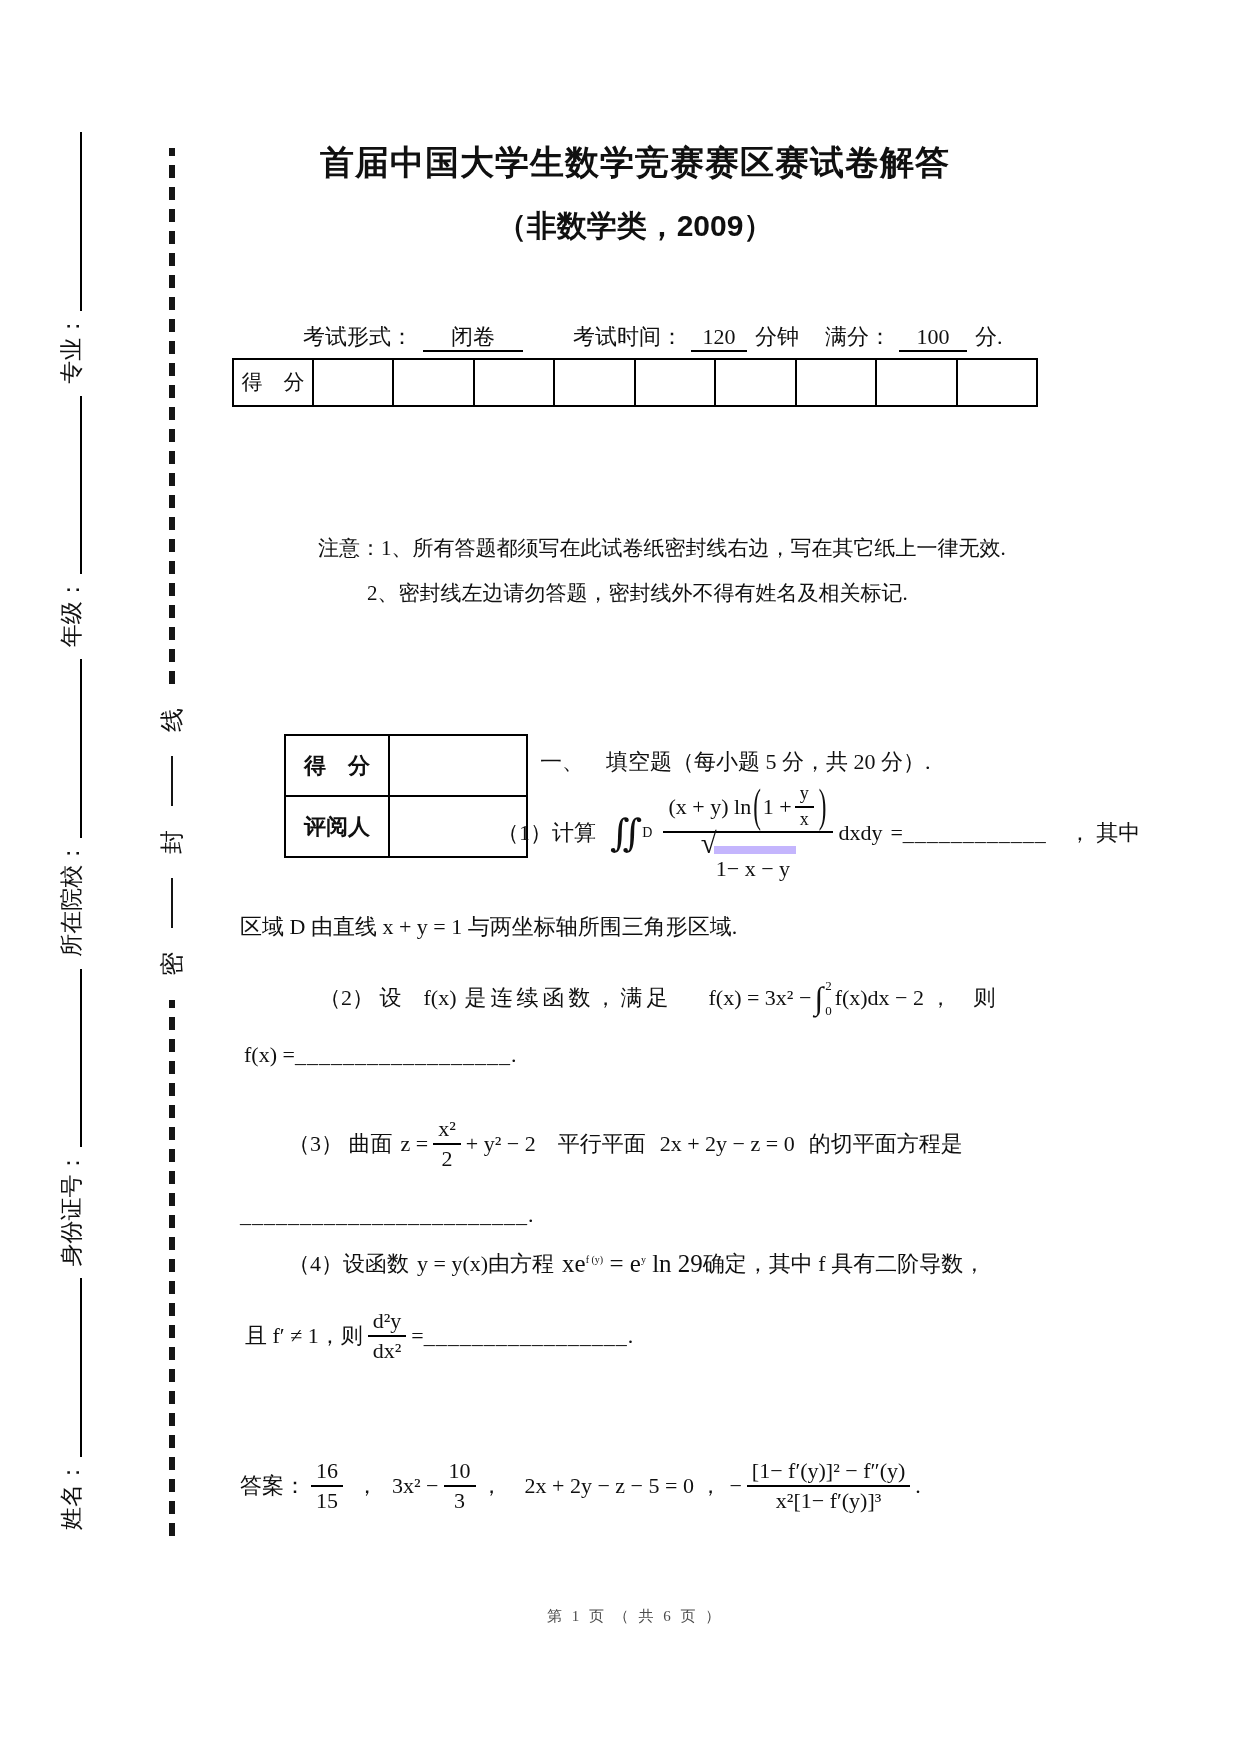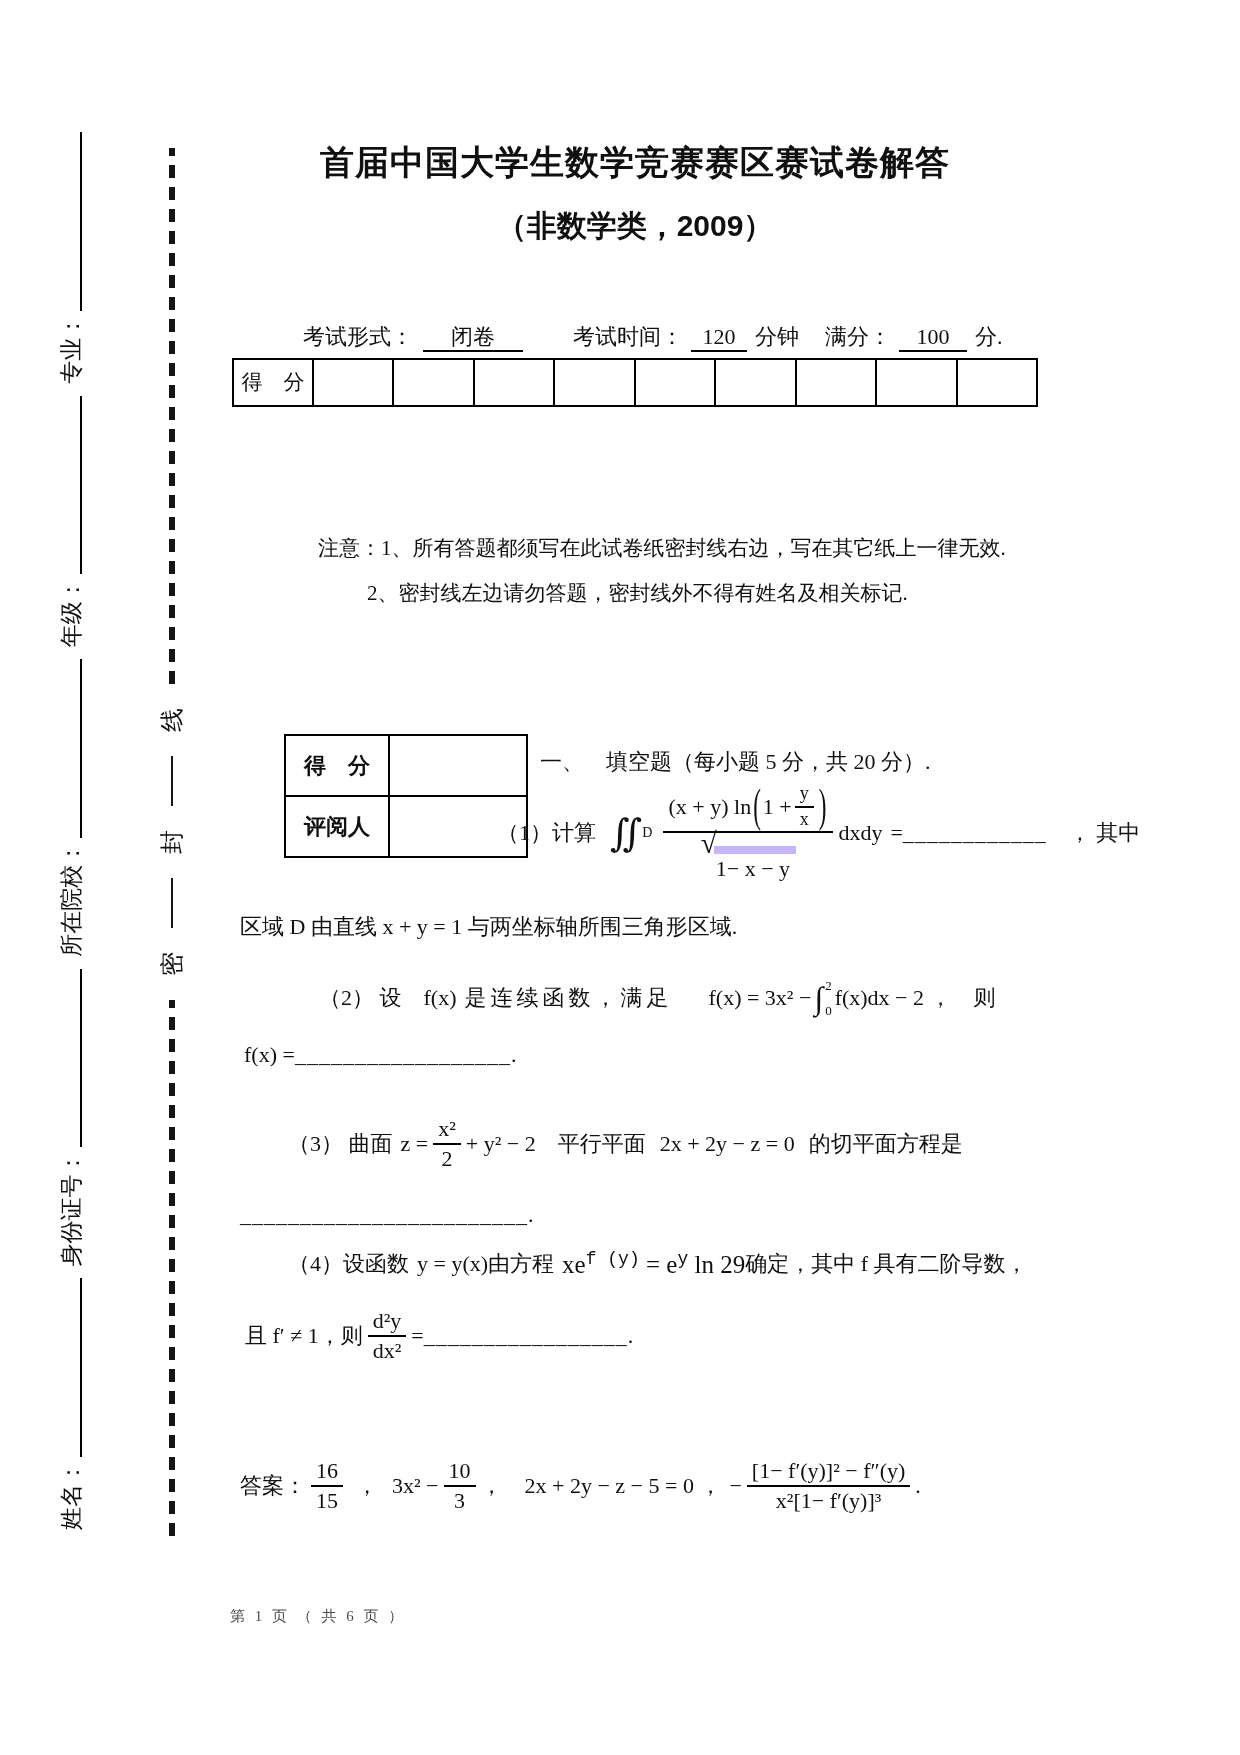"f (y)" sup.sp { font-family: Liberation Mono, monospace -> none; font-size: 18px -> 10px }
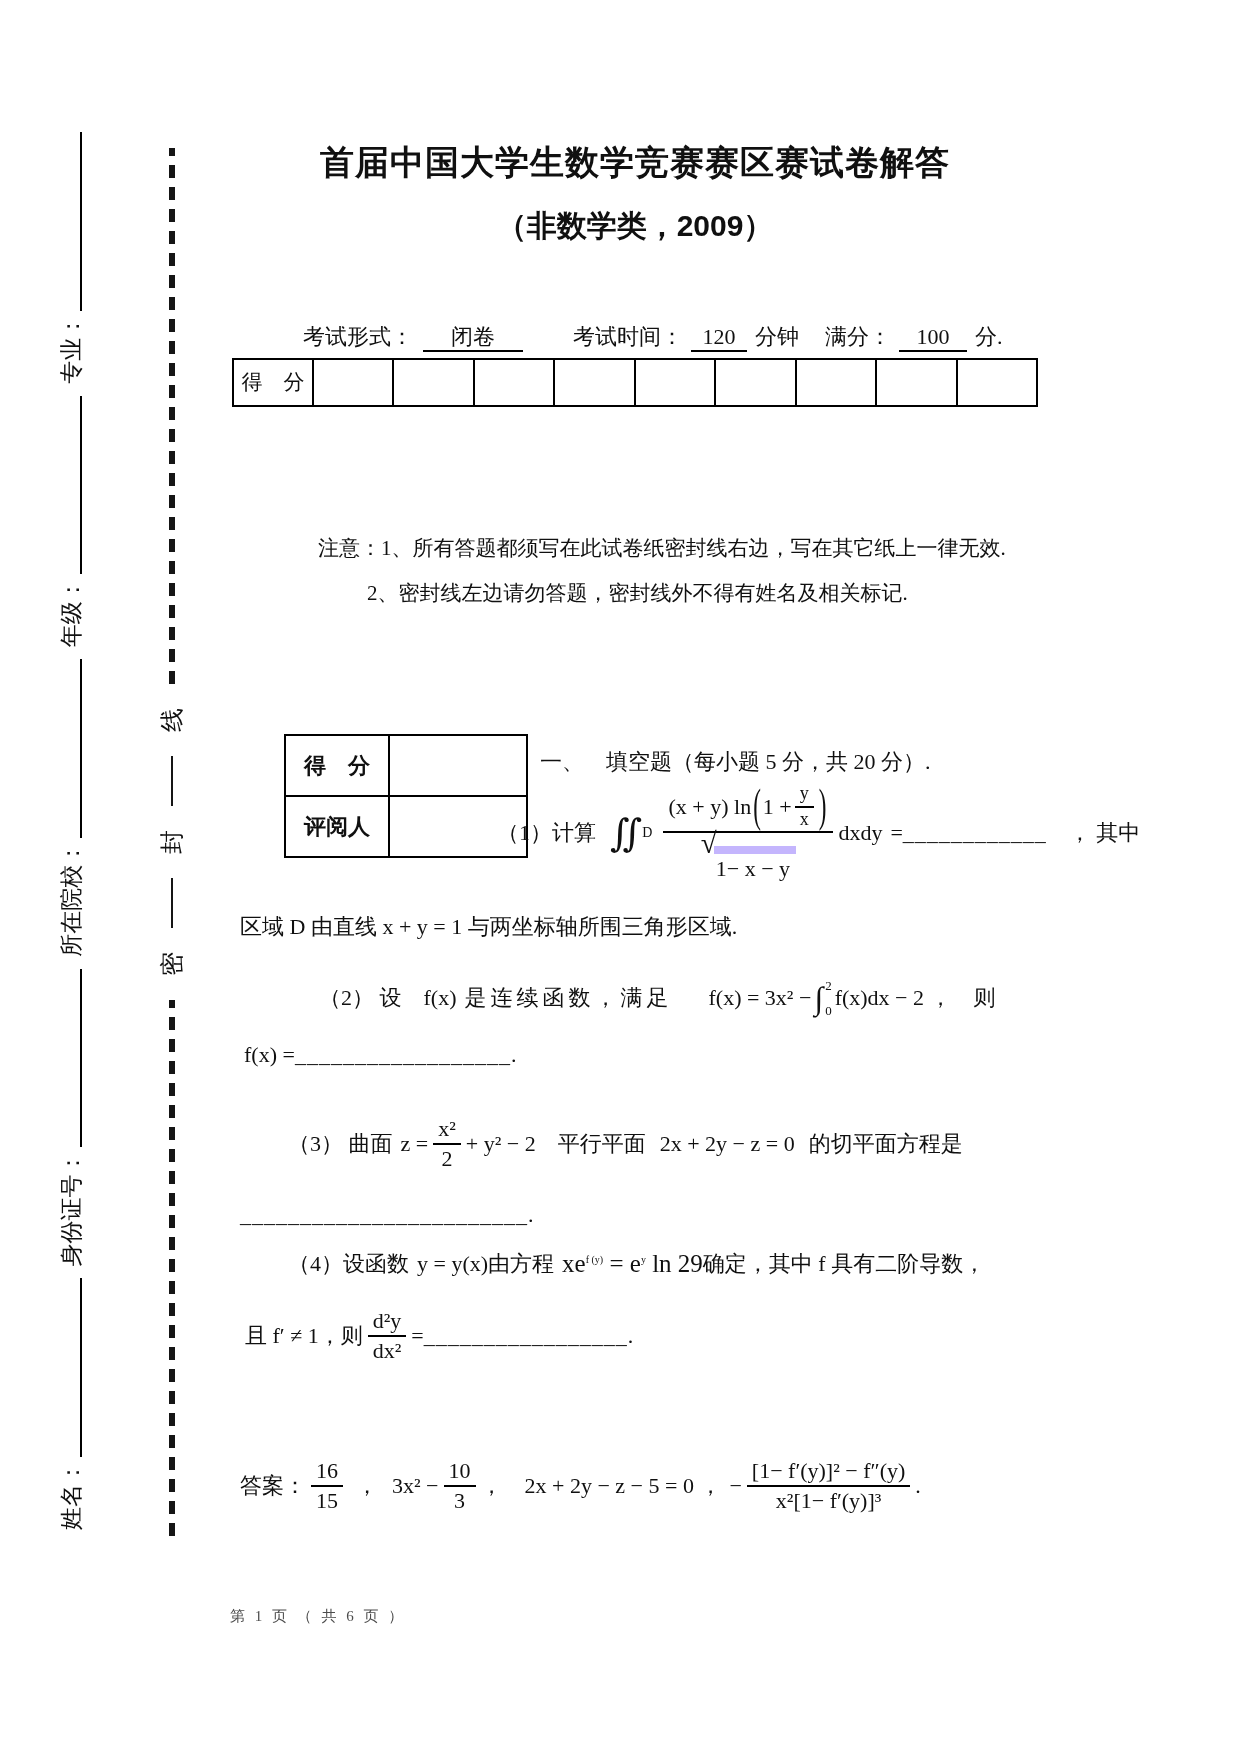"第 1 页 （ 共" .footer { text-align: none -> center }
